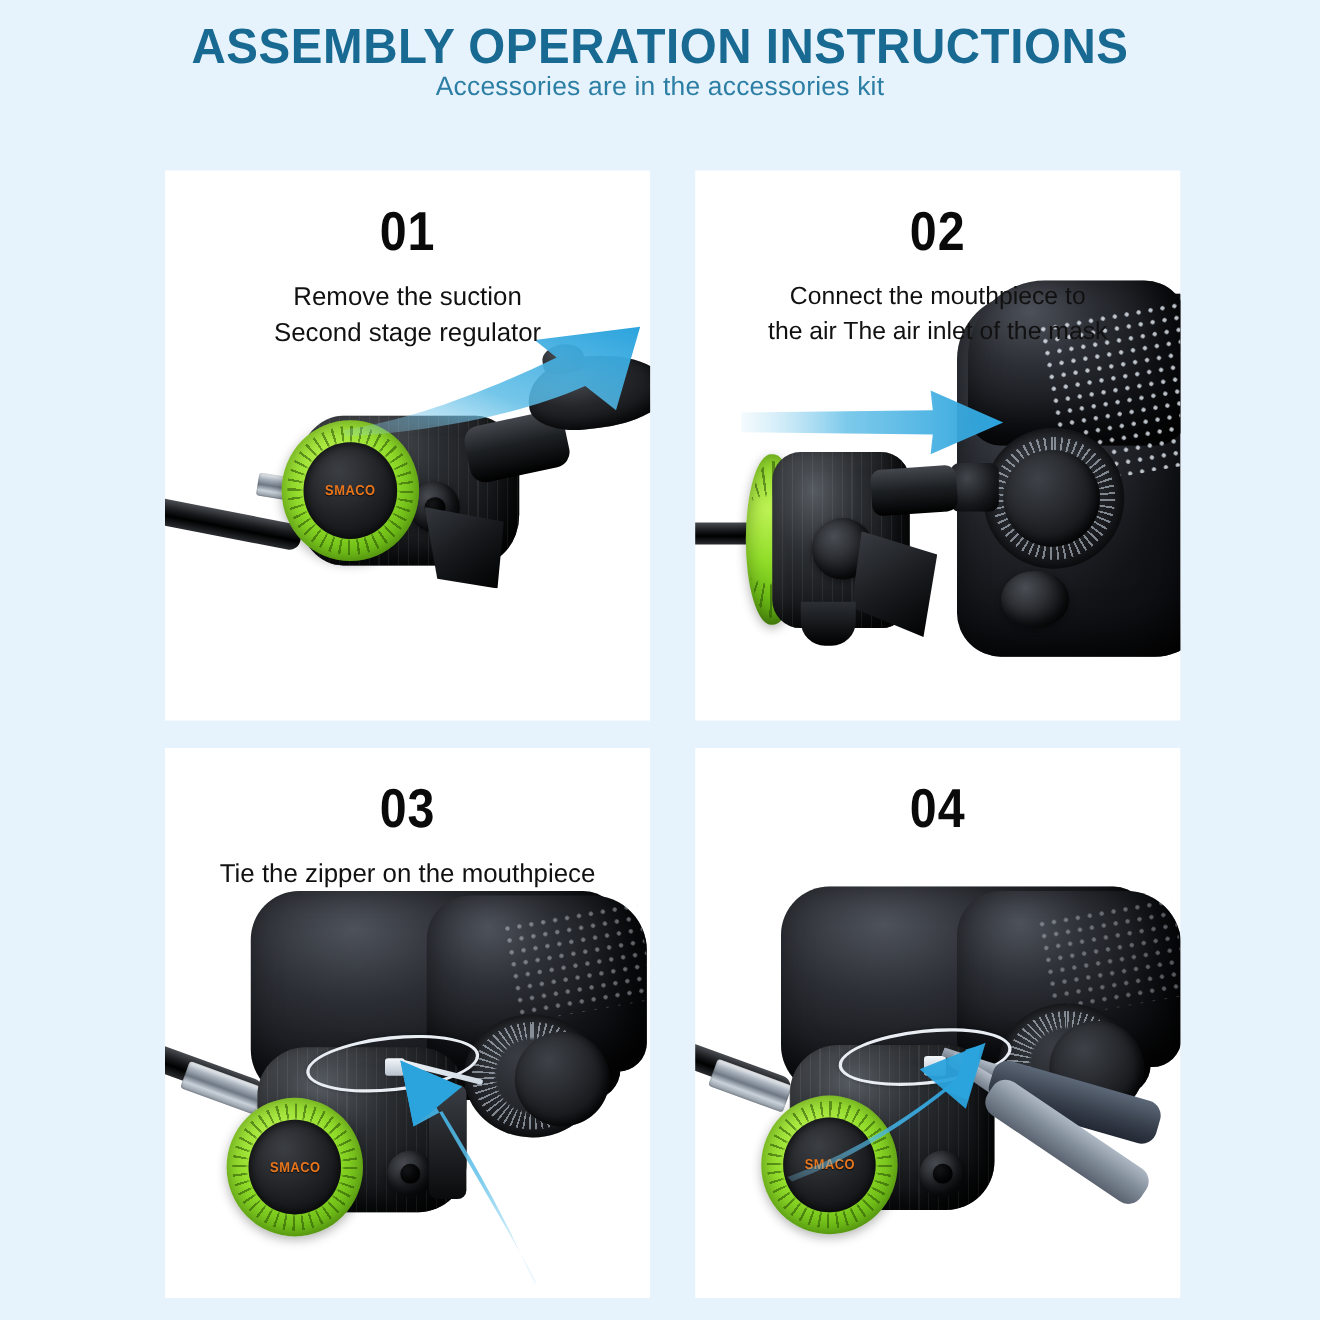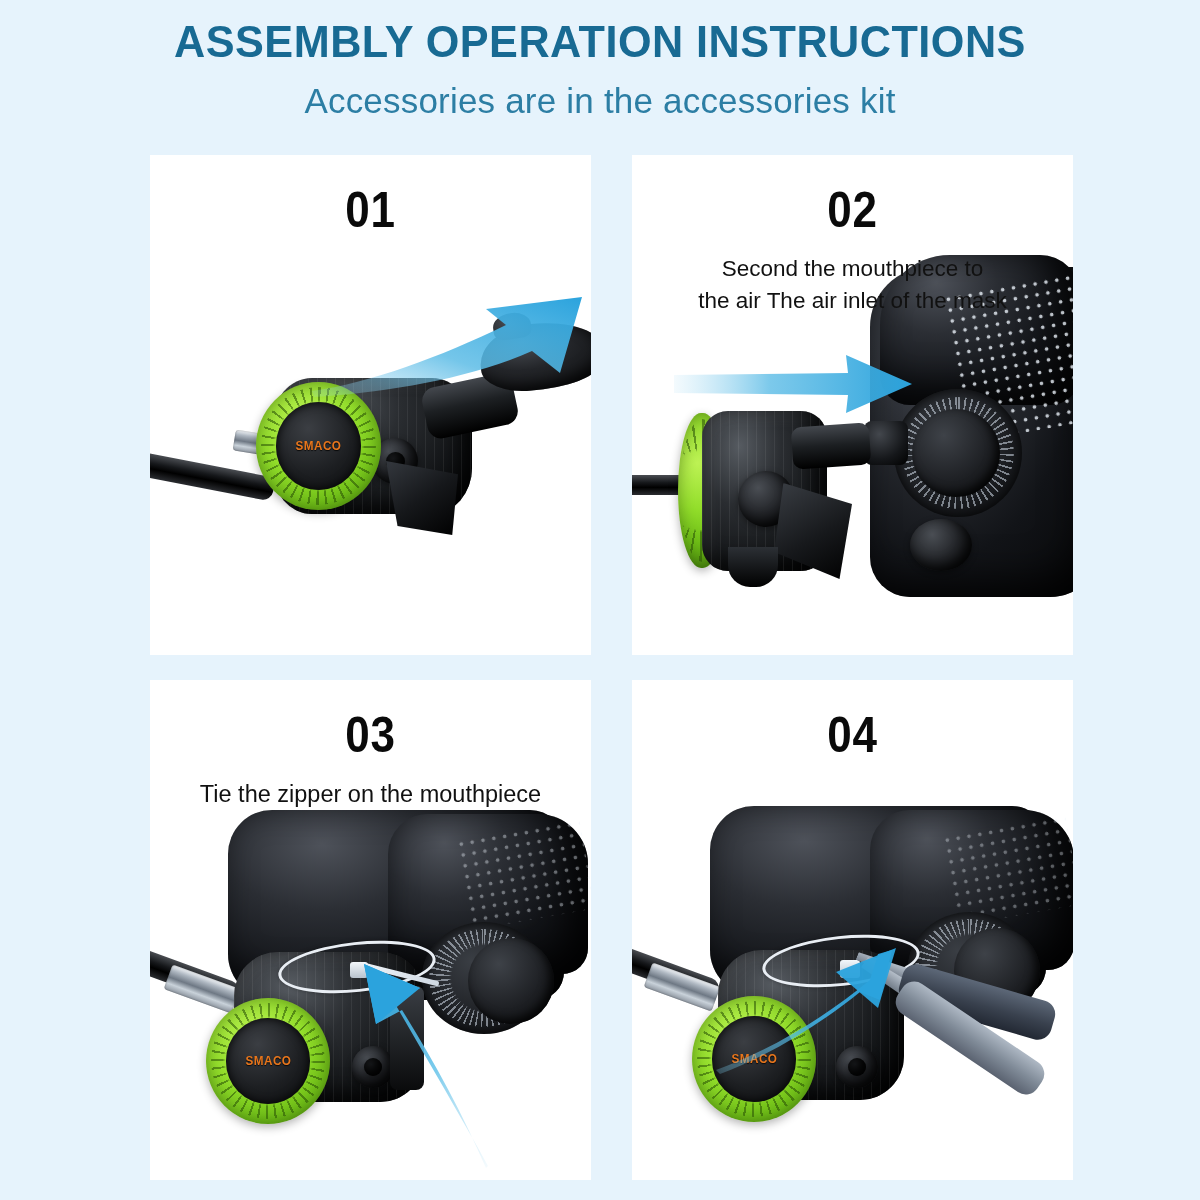"Accessories are in the accessories" .sub-title { font-size: 35px -> 24px; margin-top: 16px -> 0 }
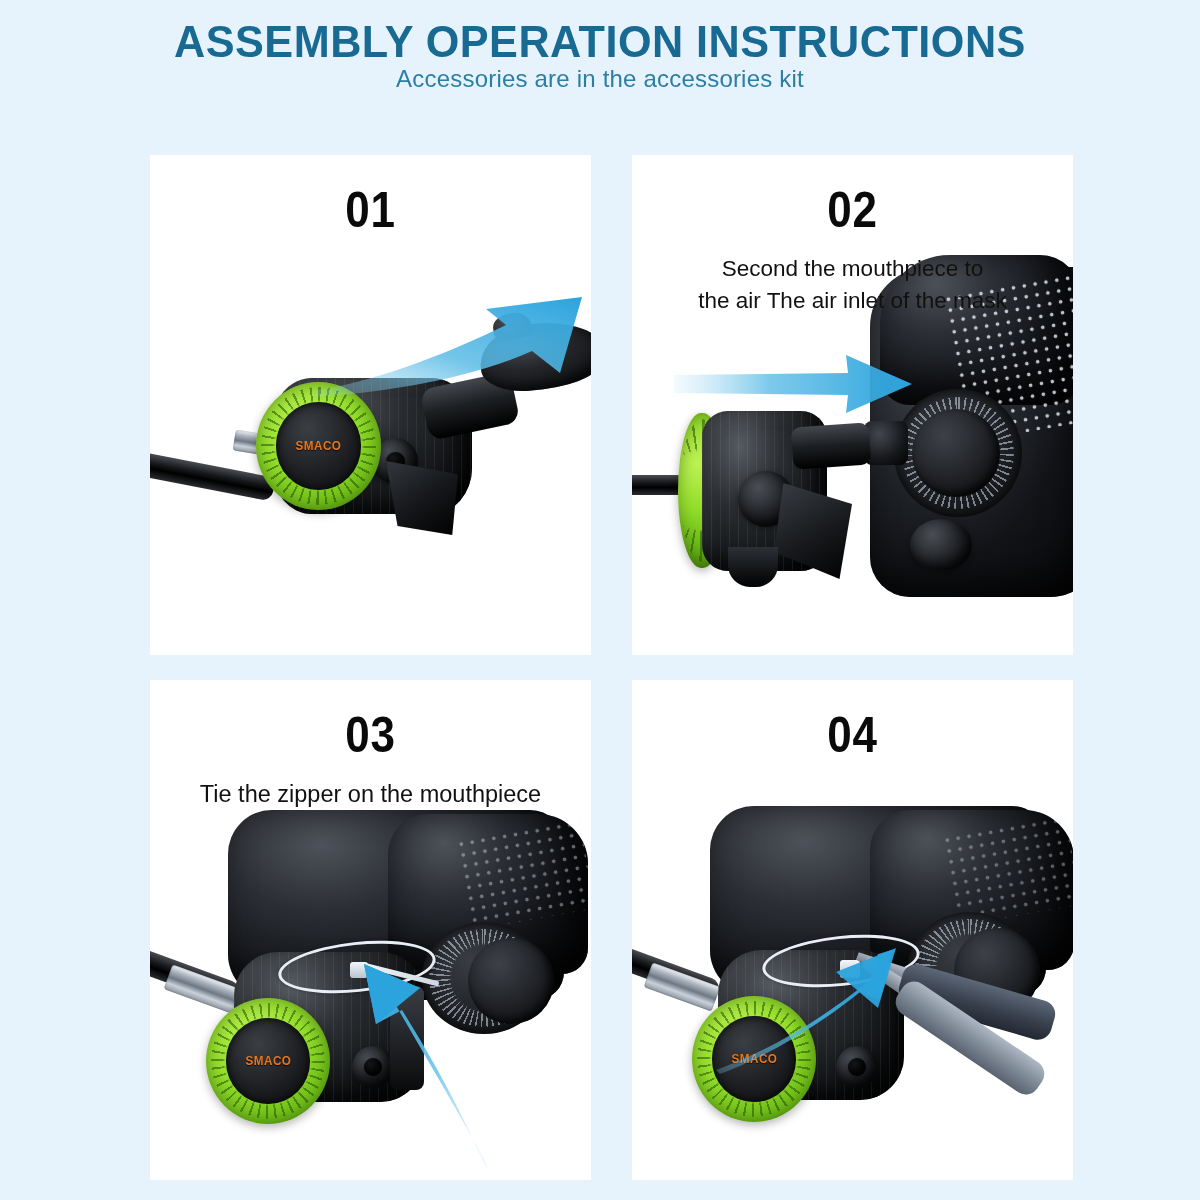"Remove the suction" div.card-caption { html: none -> <div>Remove the suction Second stage regulator</div> }
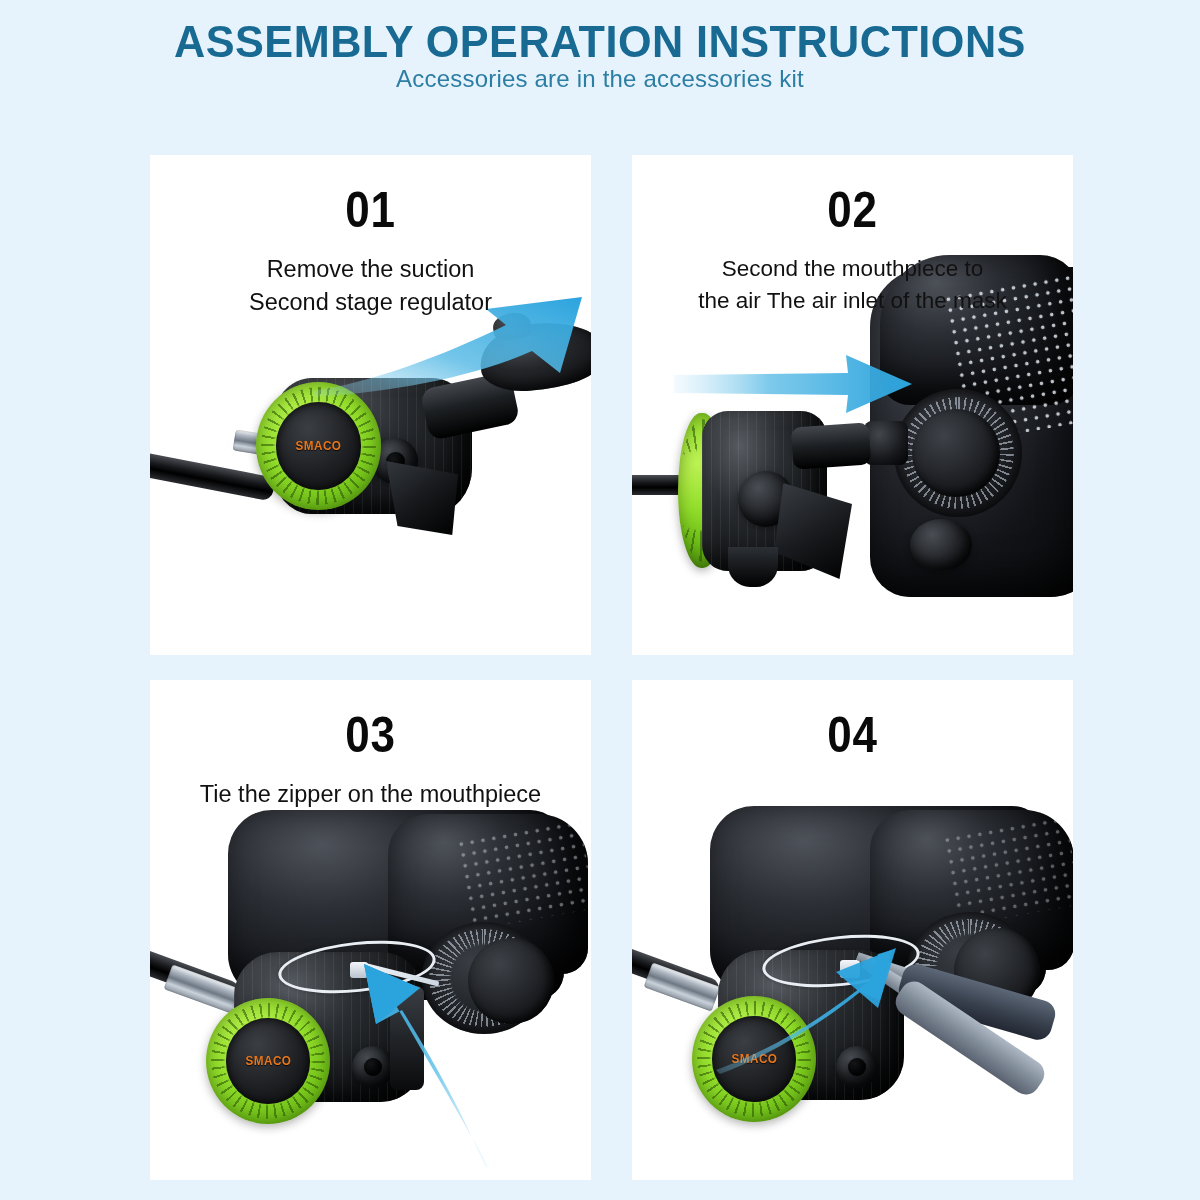"Second the mouthpiece to" div.card-caption { text: Second -> Connect }
